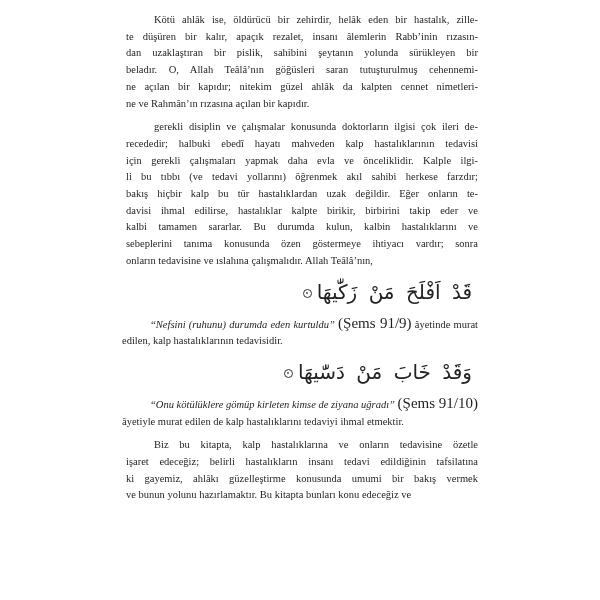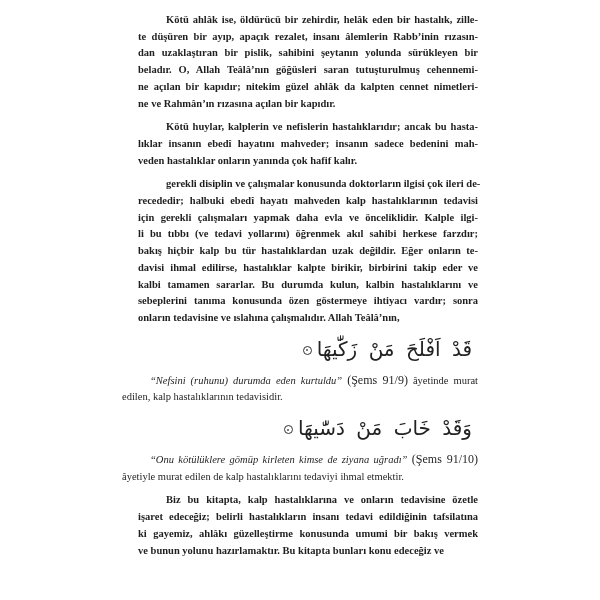"Kötü ahlâk ise, öldürücü bir" .para { font-weight: bold -> none; margin: 0 0 7px 16px -> 0 0 7px 4px }
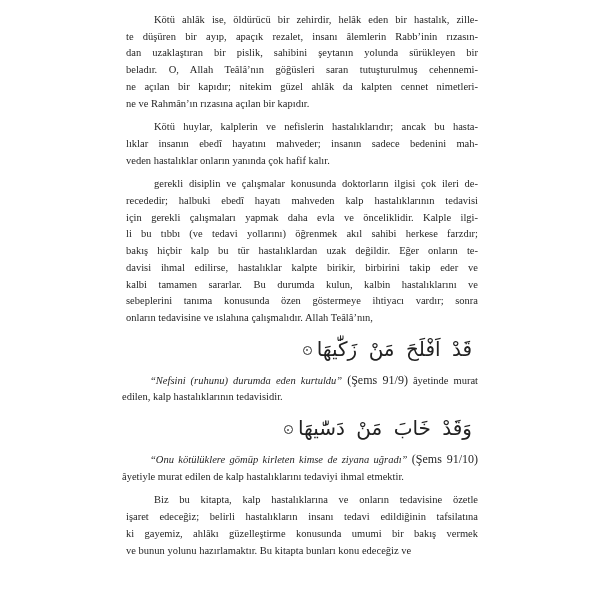"te düşüren bir ayıp, apaçık" div.jline { text: ayıp -> kalır }
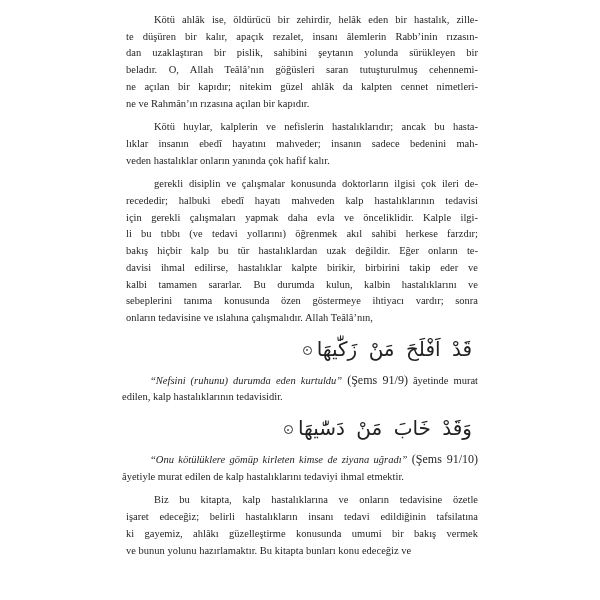"Kötü huylar, kalplerin ve nefislerin" div.para { html: <div> <div>Kötü huylar, kalplerin ve nefislerin hastalıklarıdır; ancak bu hasta-</div> <div>lıklar insanın ebedî hayatını mahveder; insanın sadece bedenini mah-</div> <div>veden hastalıklar onların yanında çok hafif kalır.</div> </div> -> none }
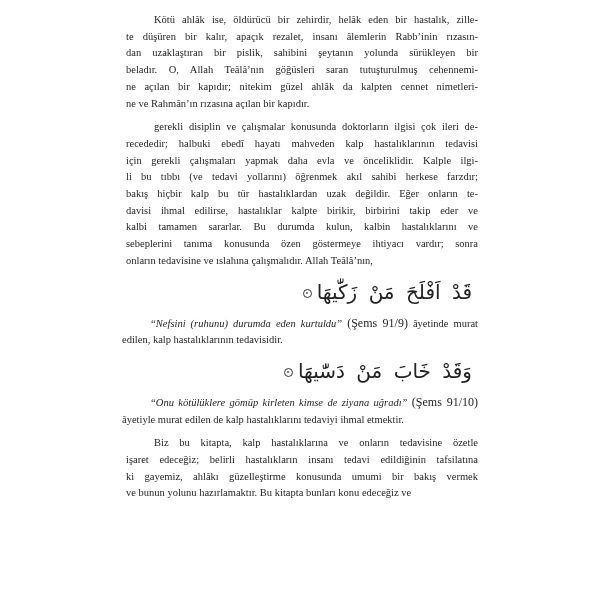"(Şems 91/9)" .cite { font-size: 12px -> 15px }
